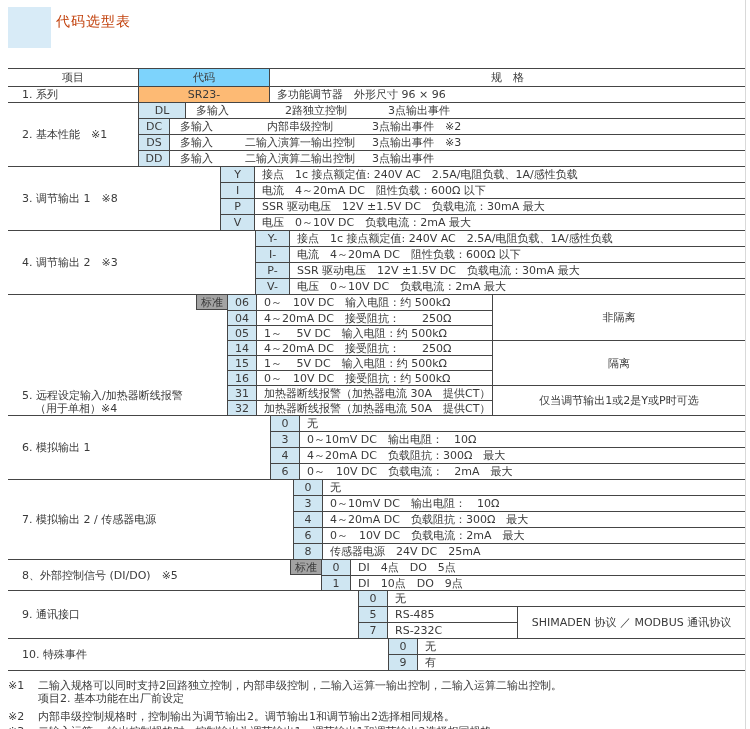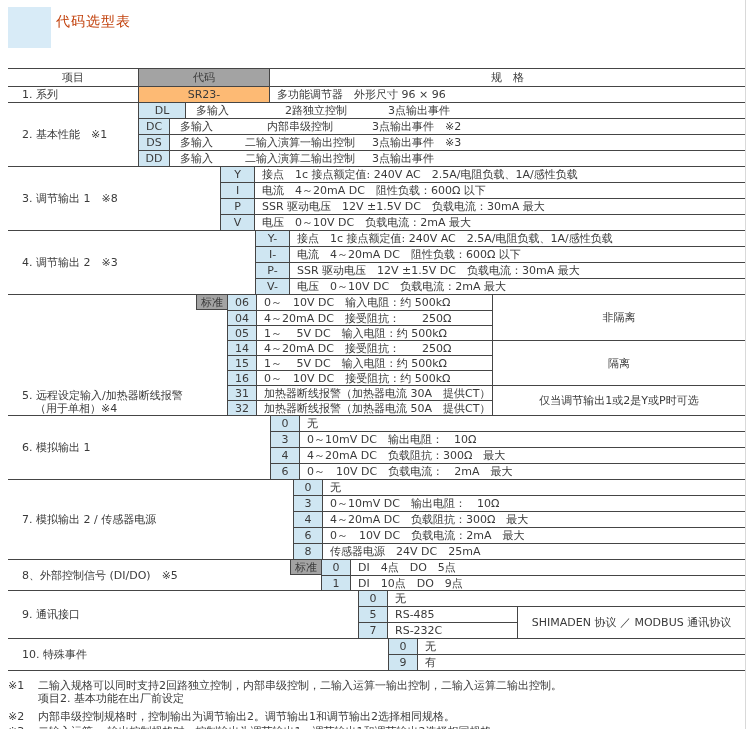"代码" .hcode { background: #a3a3a3 -> #7dd3fc }
